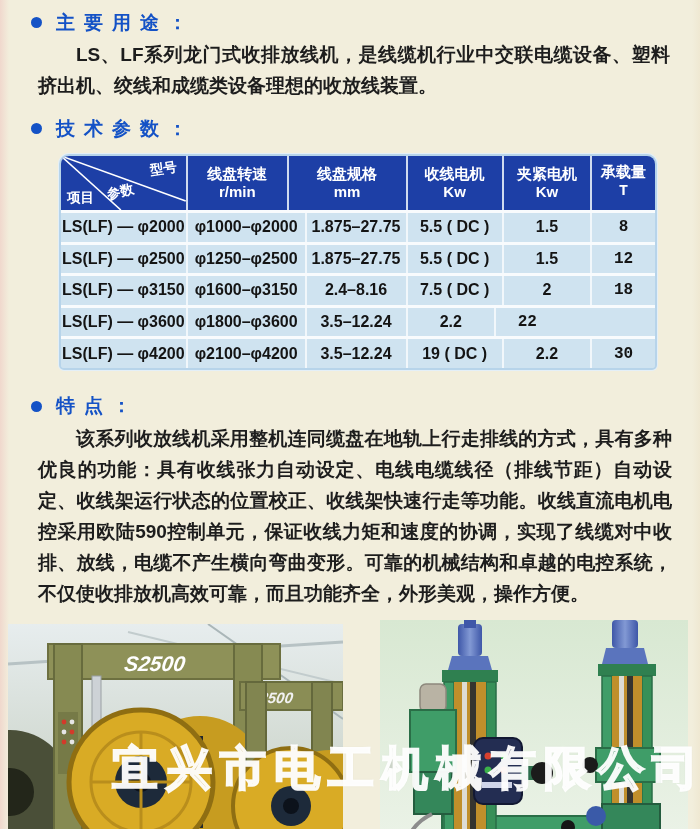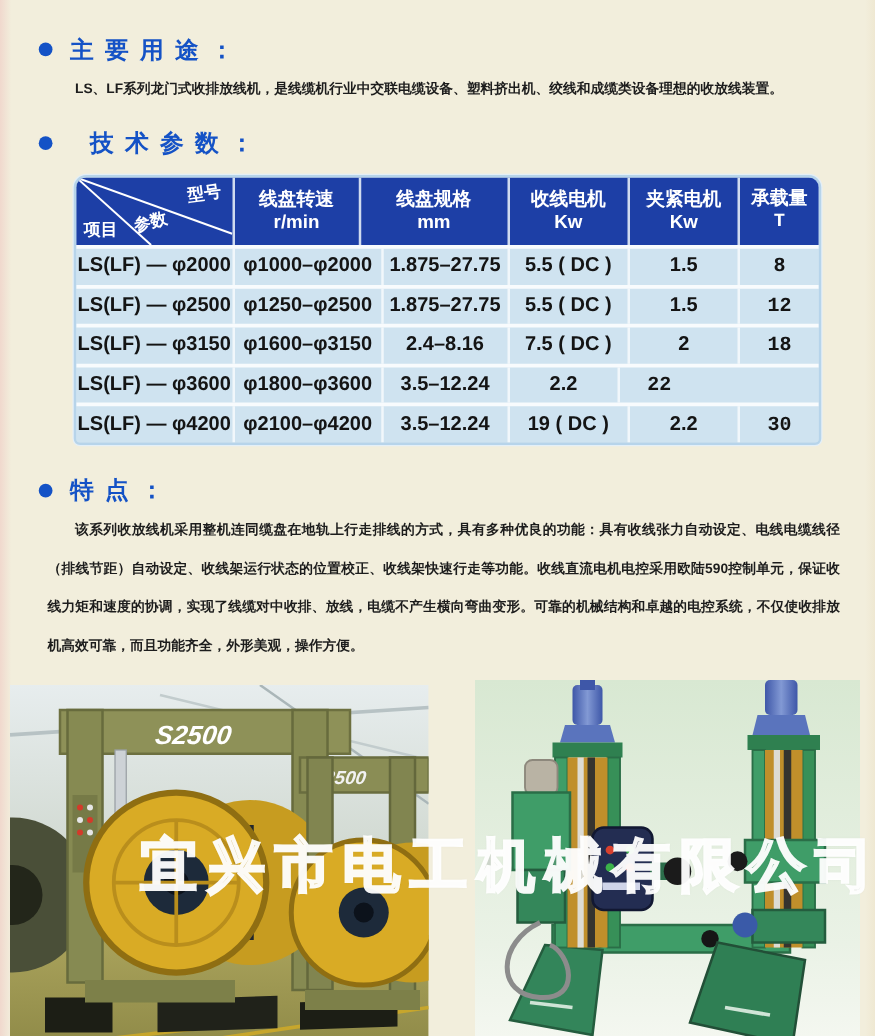"主要用途：" .page { padding-top: 26px -> 9px }
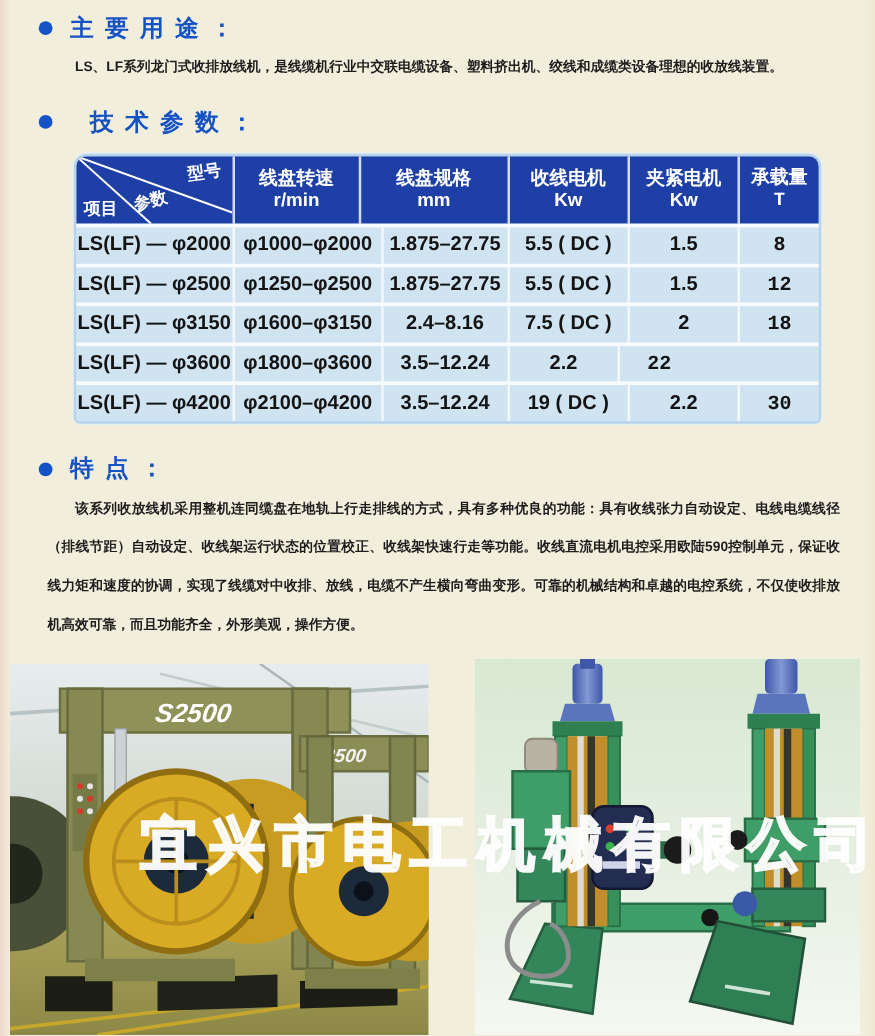"LS、LF系列龙门式收排放线机，是线缆机行业中交联电缆设备、塑料挤出机、绞线和成" .para { font-size: 11px -> 19px }
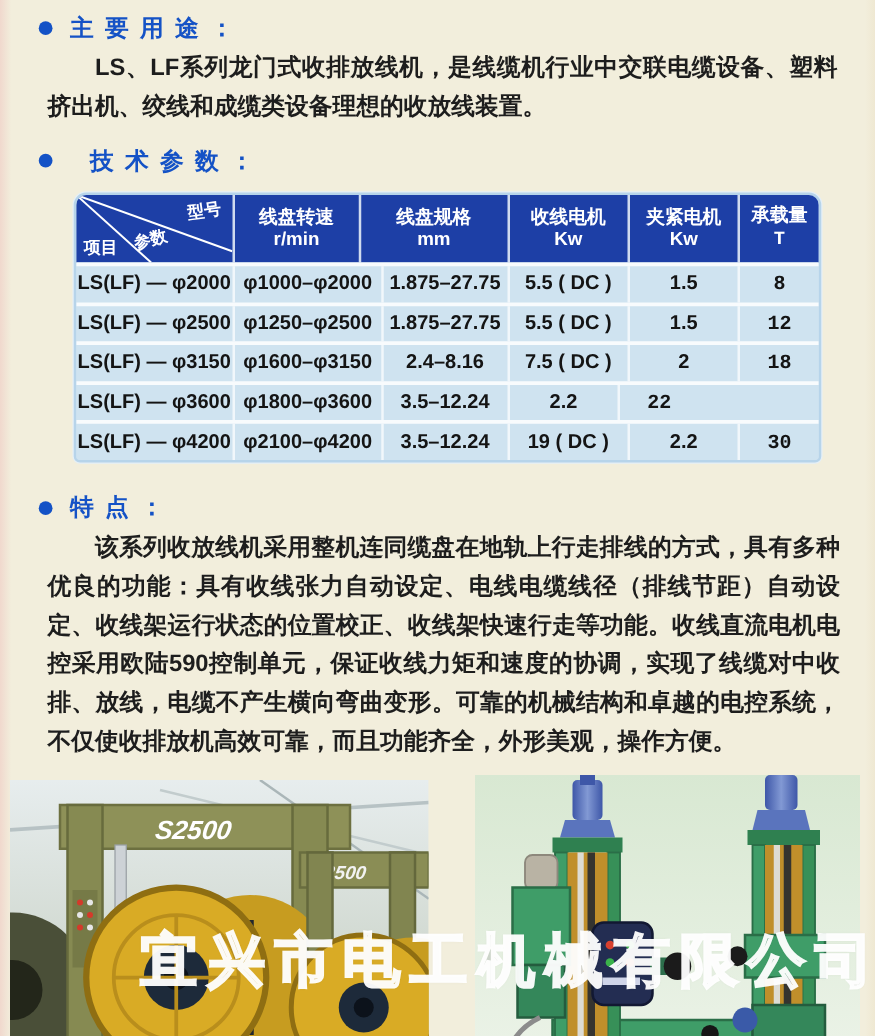"技术参数：" div.sec-head { gap: 16px -> none }
